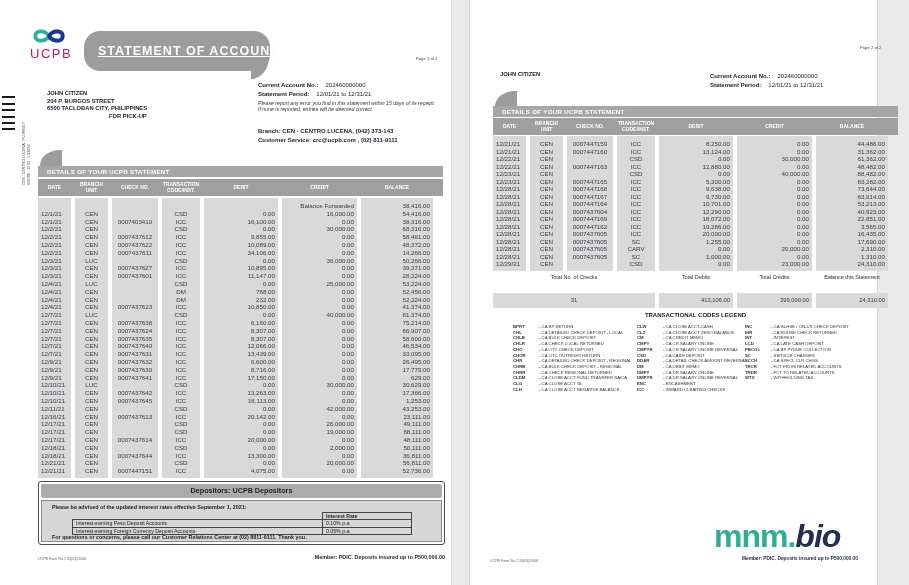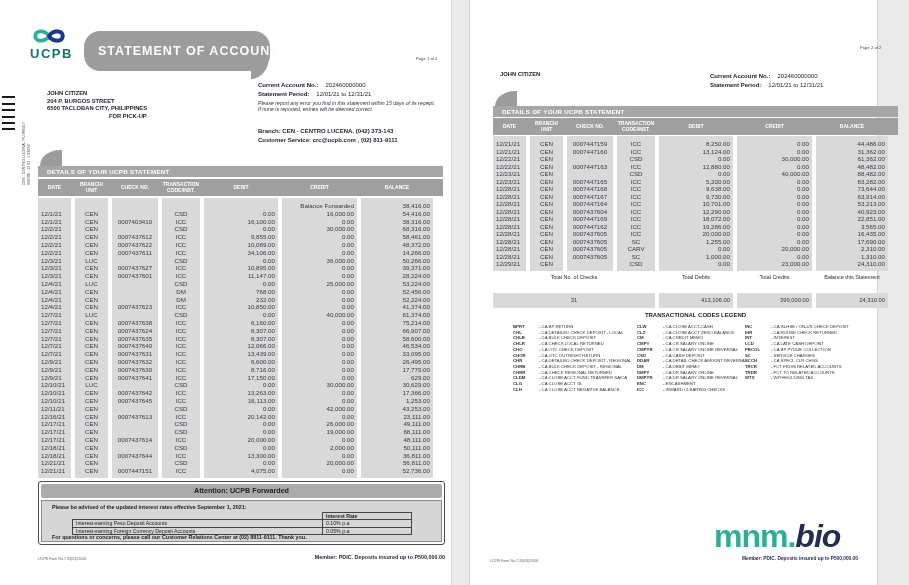"UCPB" .logo-text { color: #0f766e -> #be185d; font-weight: 700 -> 400 }
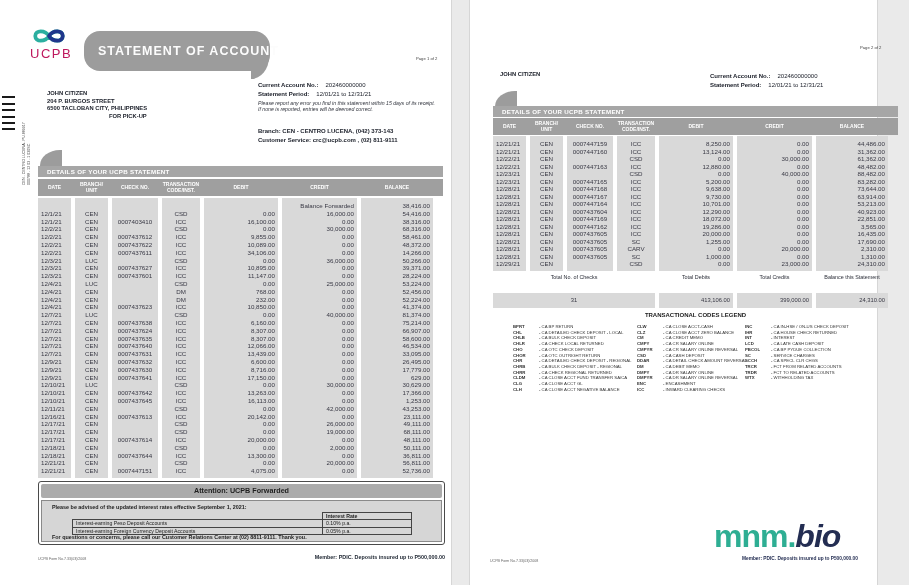"STATEMENT OF ACCOUNT" .banner-title { text-decoration: none -> underline }
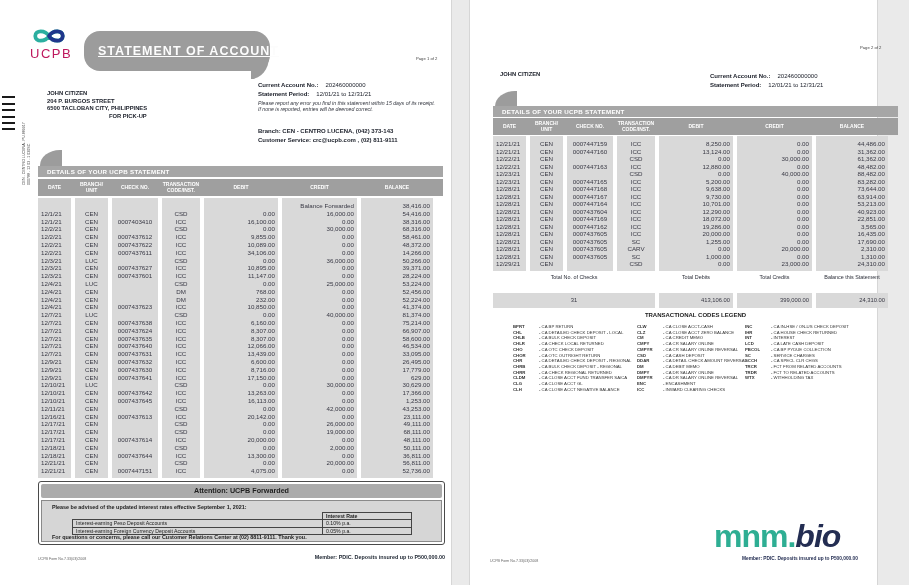"Attention: UCPB Forwarded" div.att-header { text: Attention:  UCPB Forwarded -> Depositors:  UCPB Depositors }
